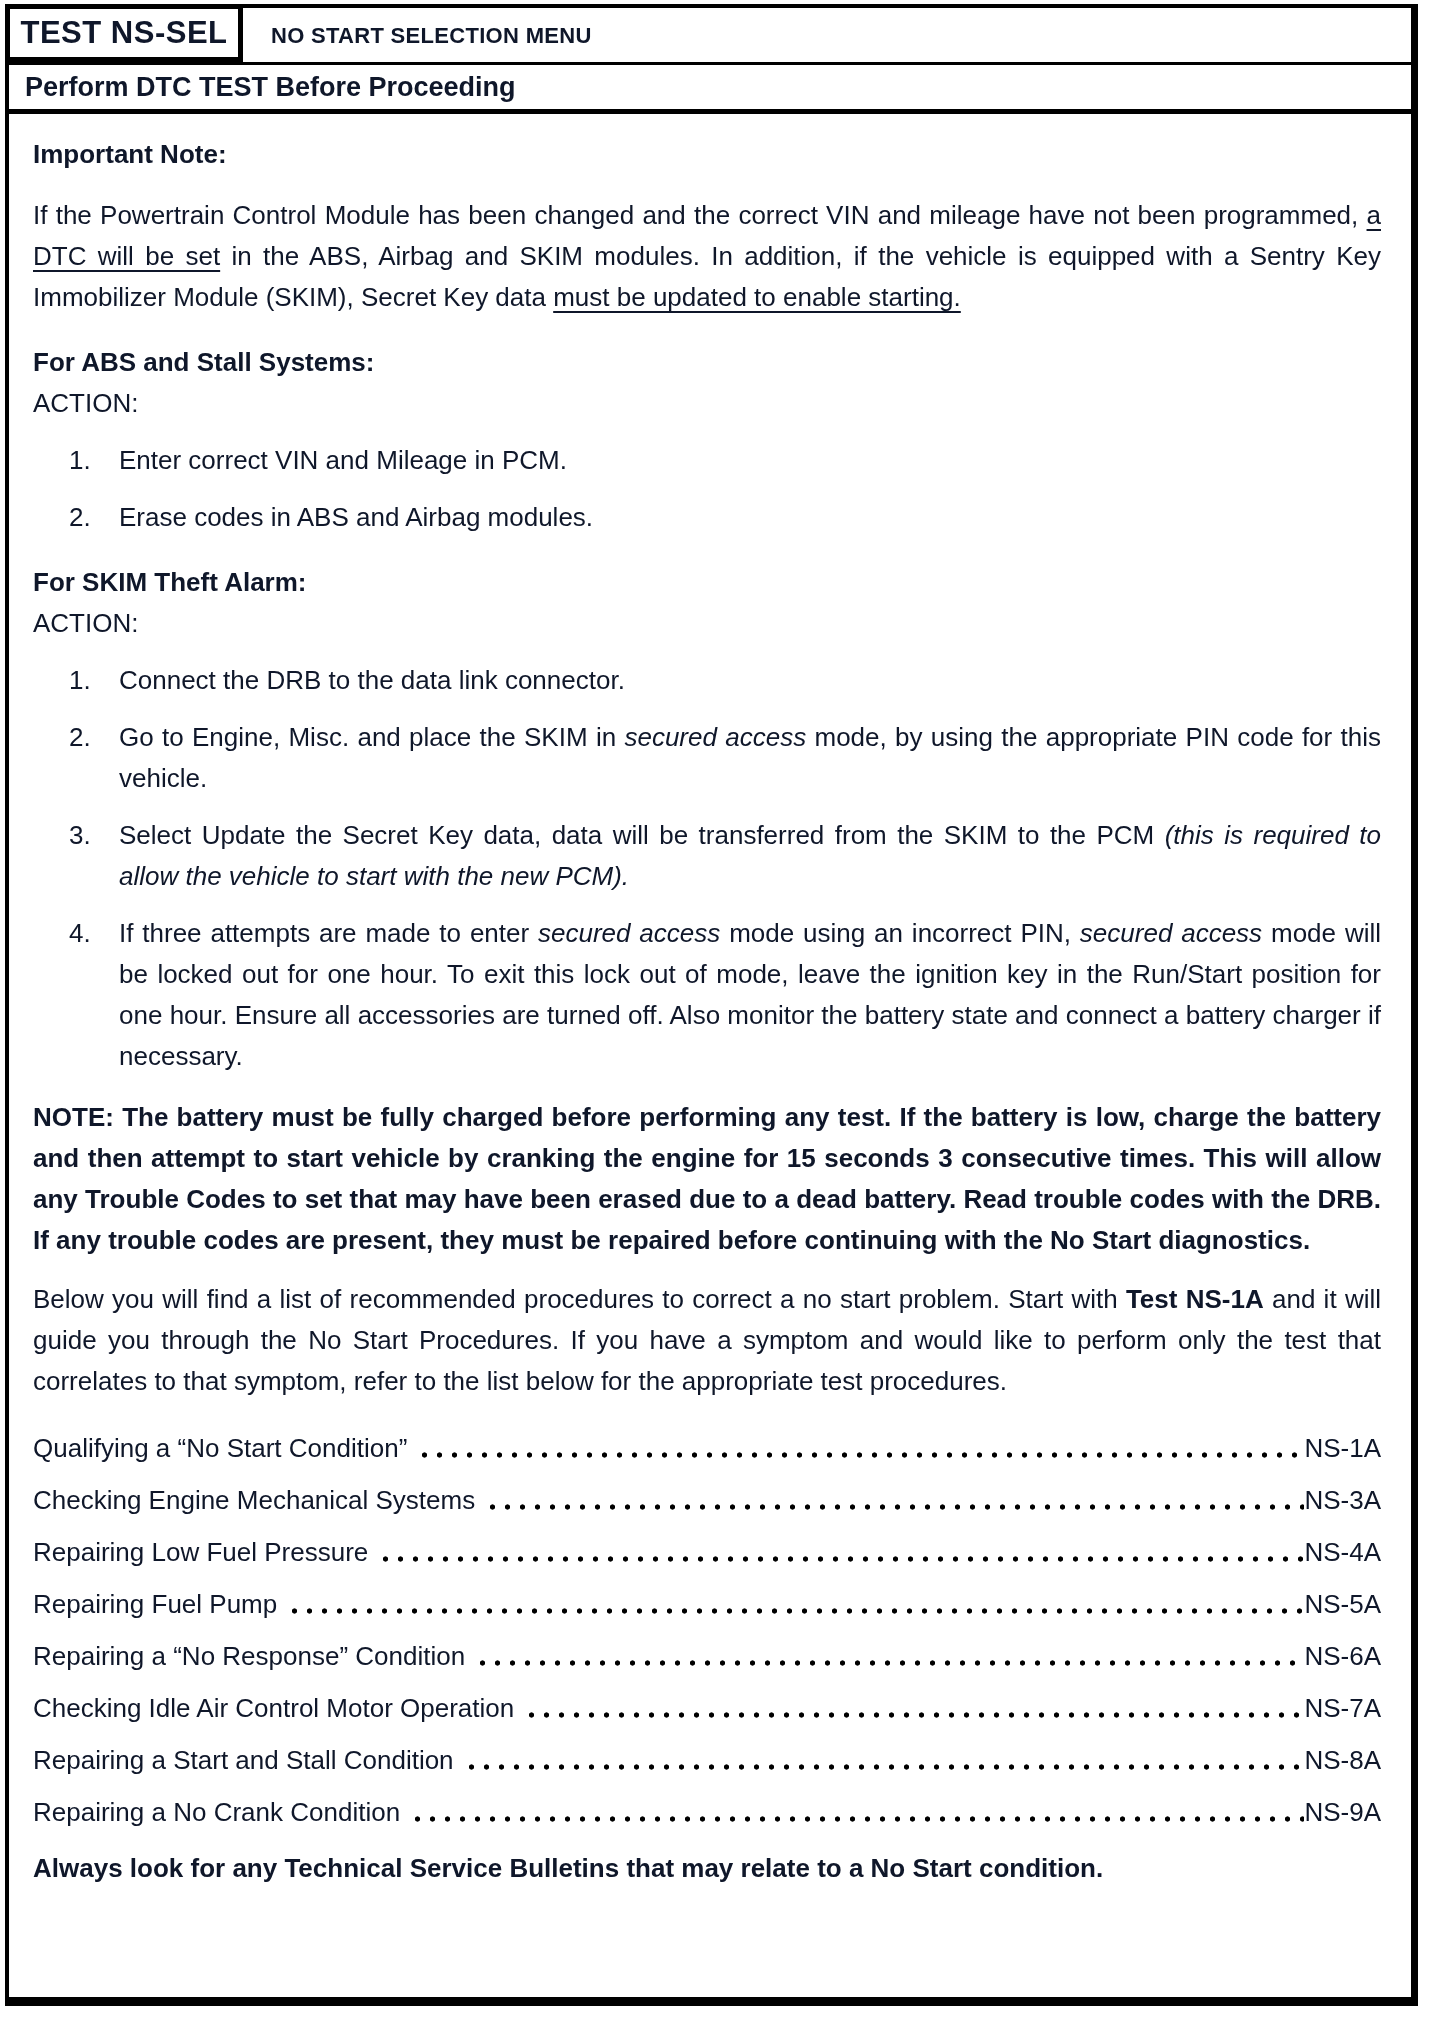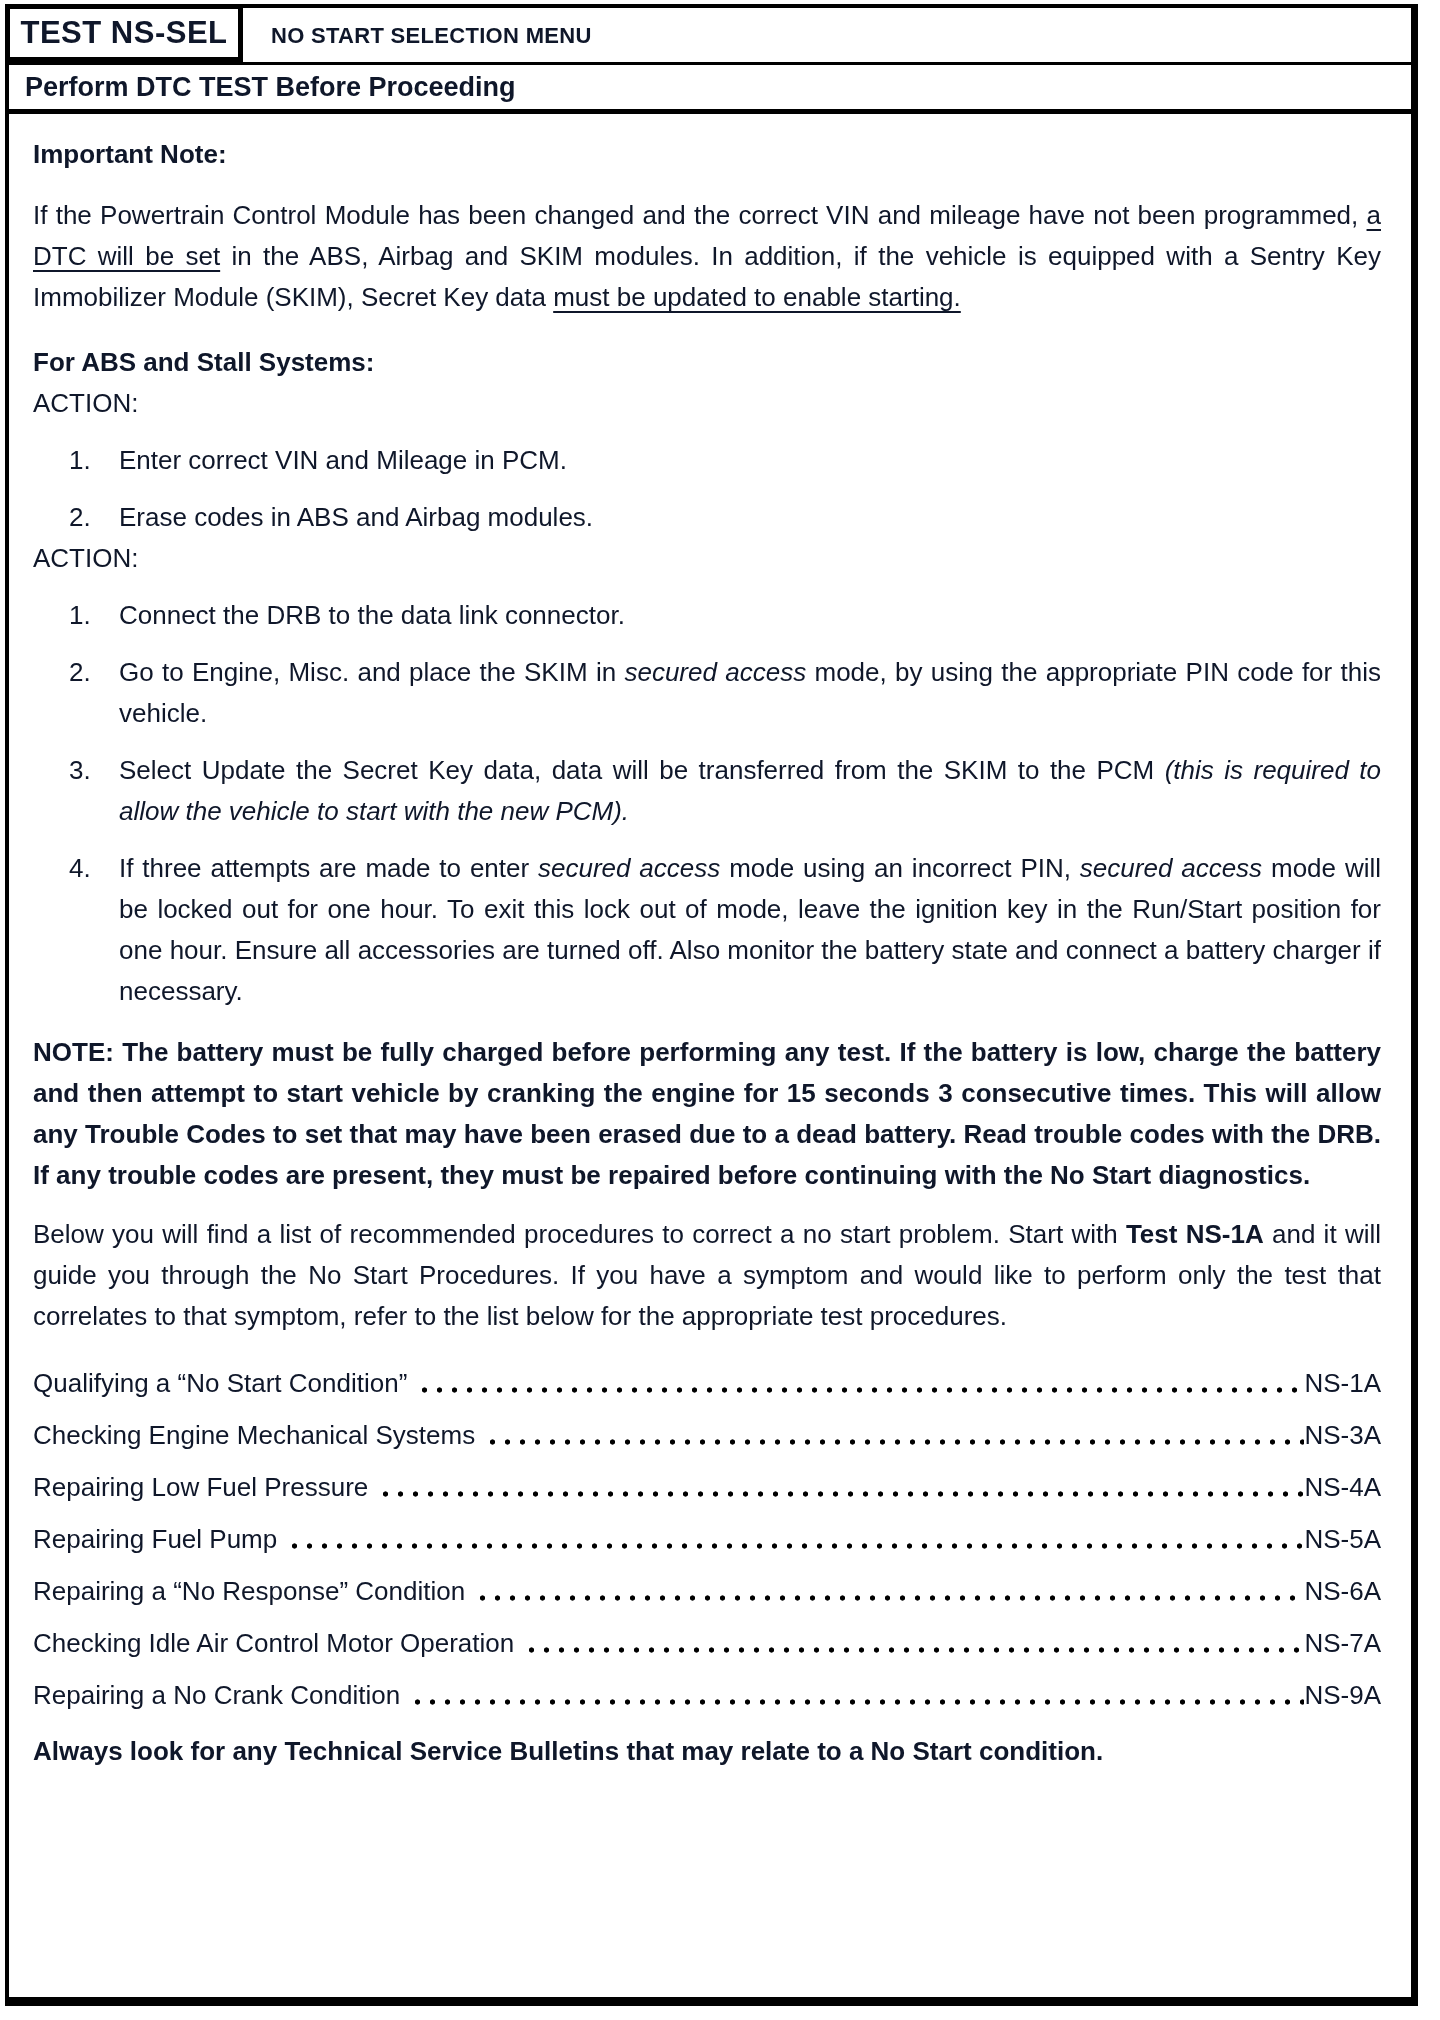"For SKIM Theft Alarm:" div.sec-heading { html: none -> <div>For SKIM Theft Alarm:</div> }
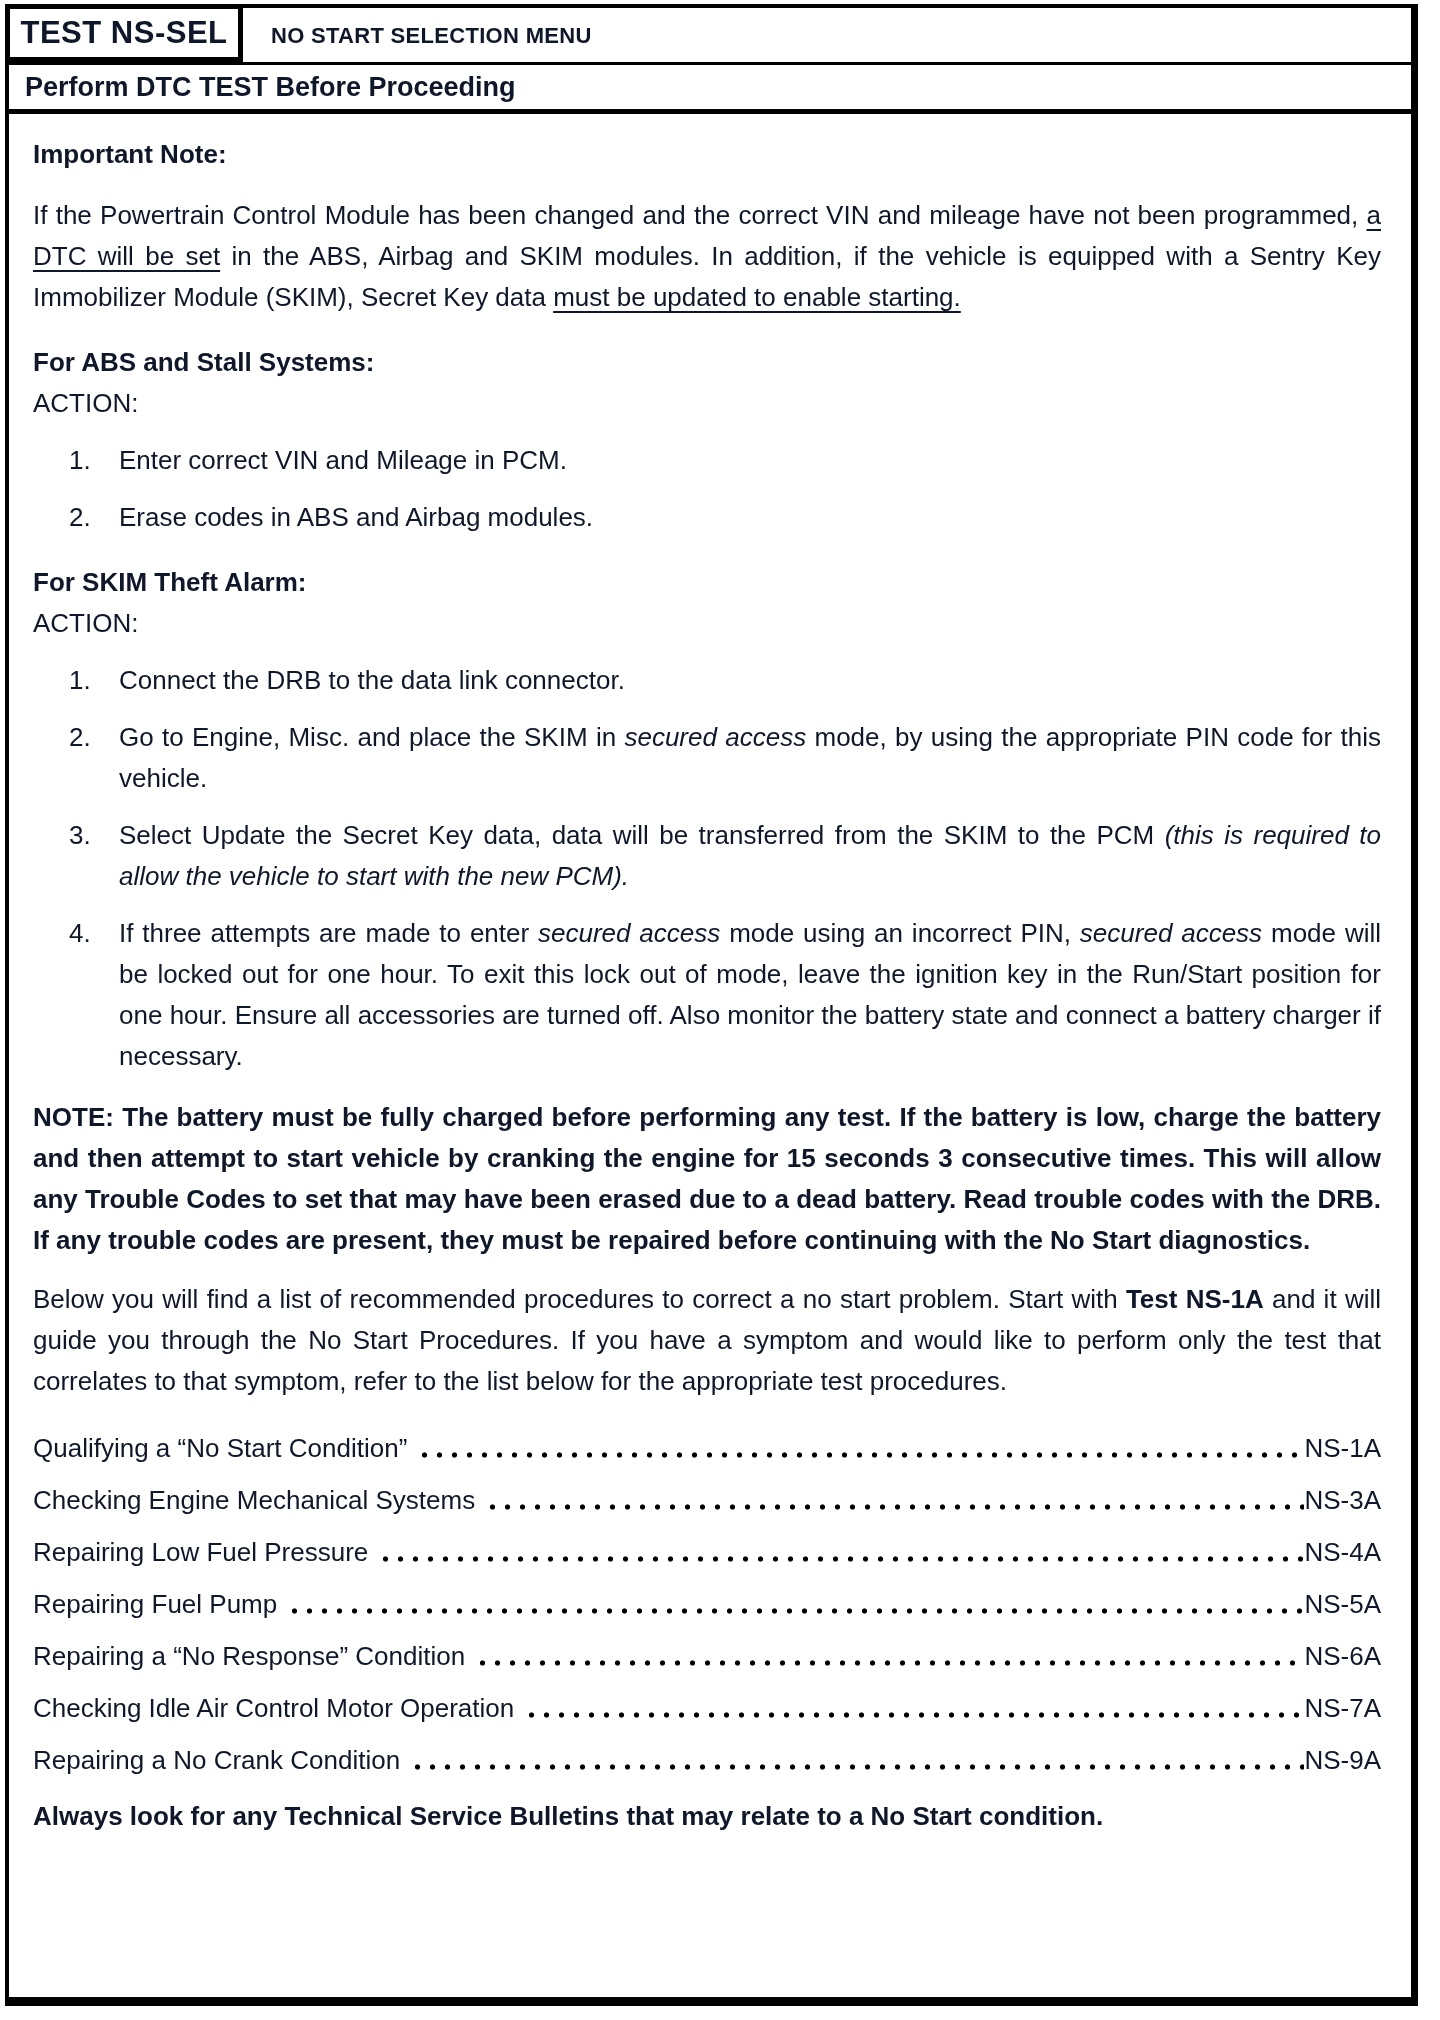"Repairing a Start and Stall" div.toc-row { html: none -> <div> <span>Repairing a Start and Stall Condition</span> <span></span> <span>NS-8A</span> </div> }
